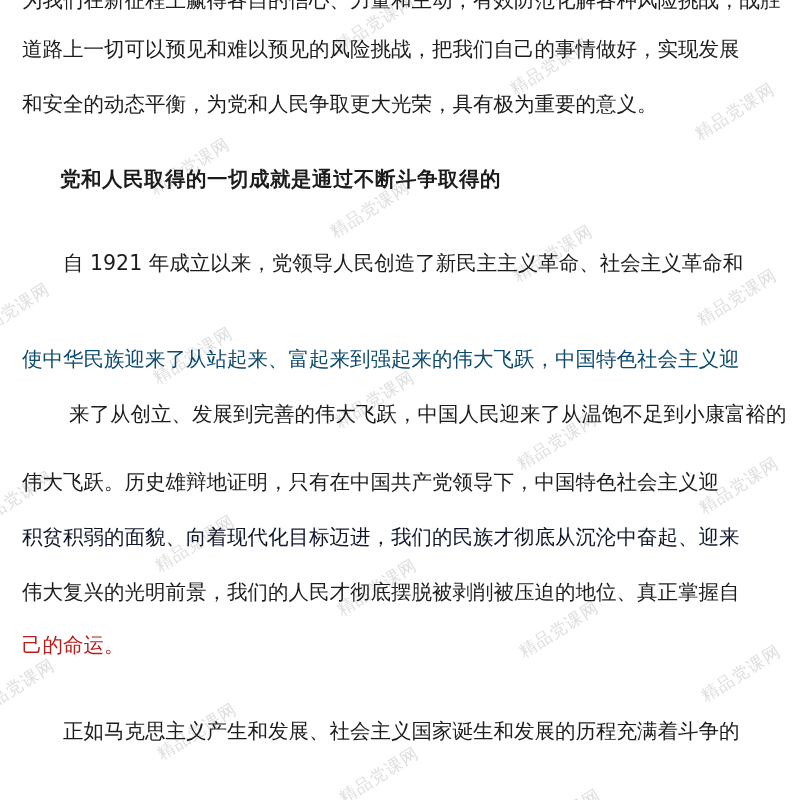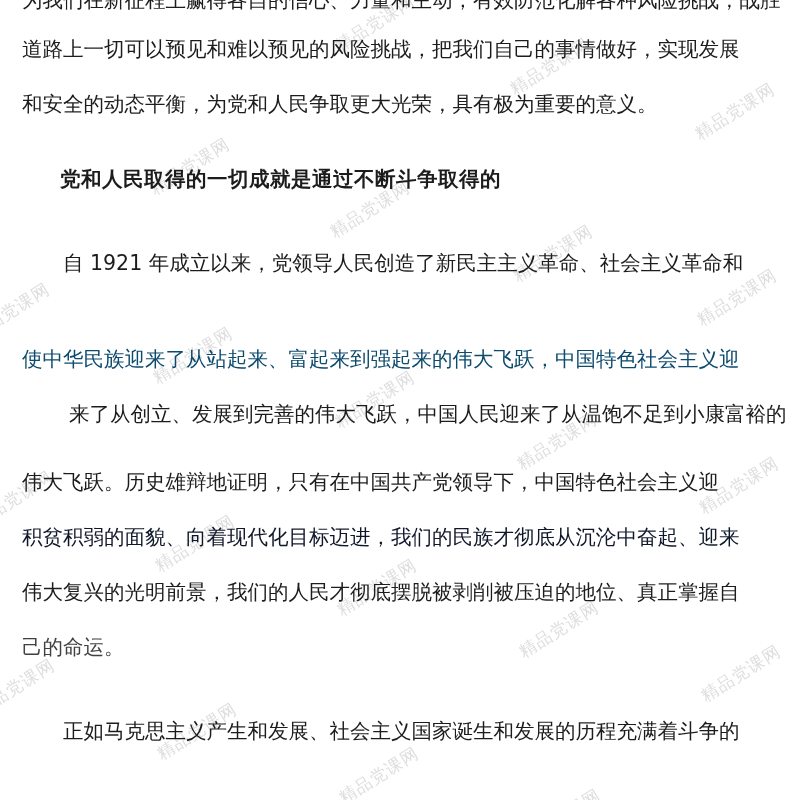"己的命运。" div.line { color: #404040 -> #b91c1c; font-family: none -> Liberation Mono, monospace }
